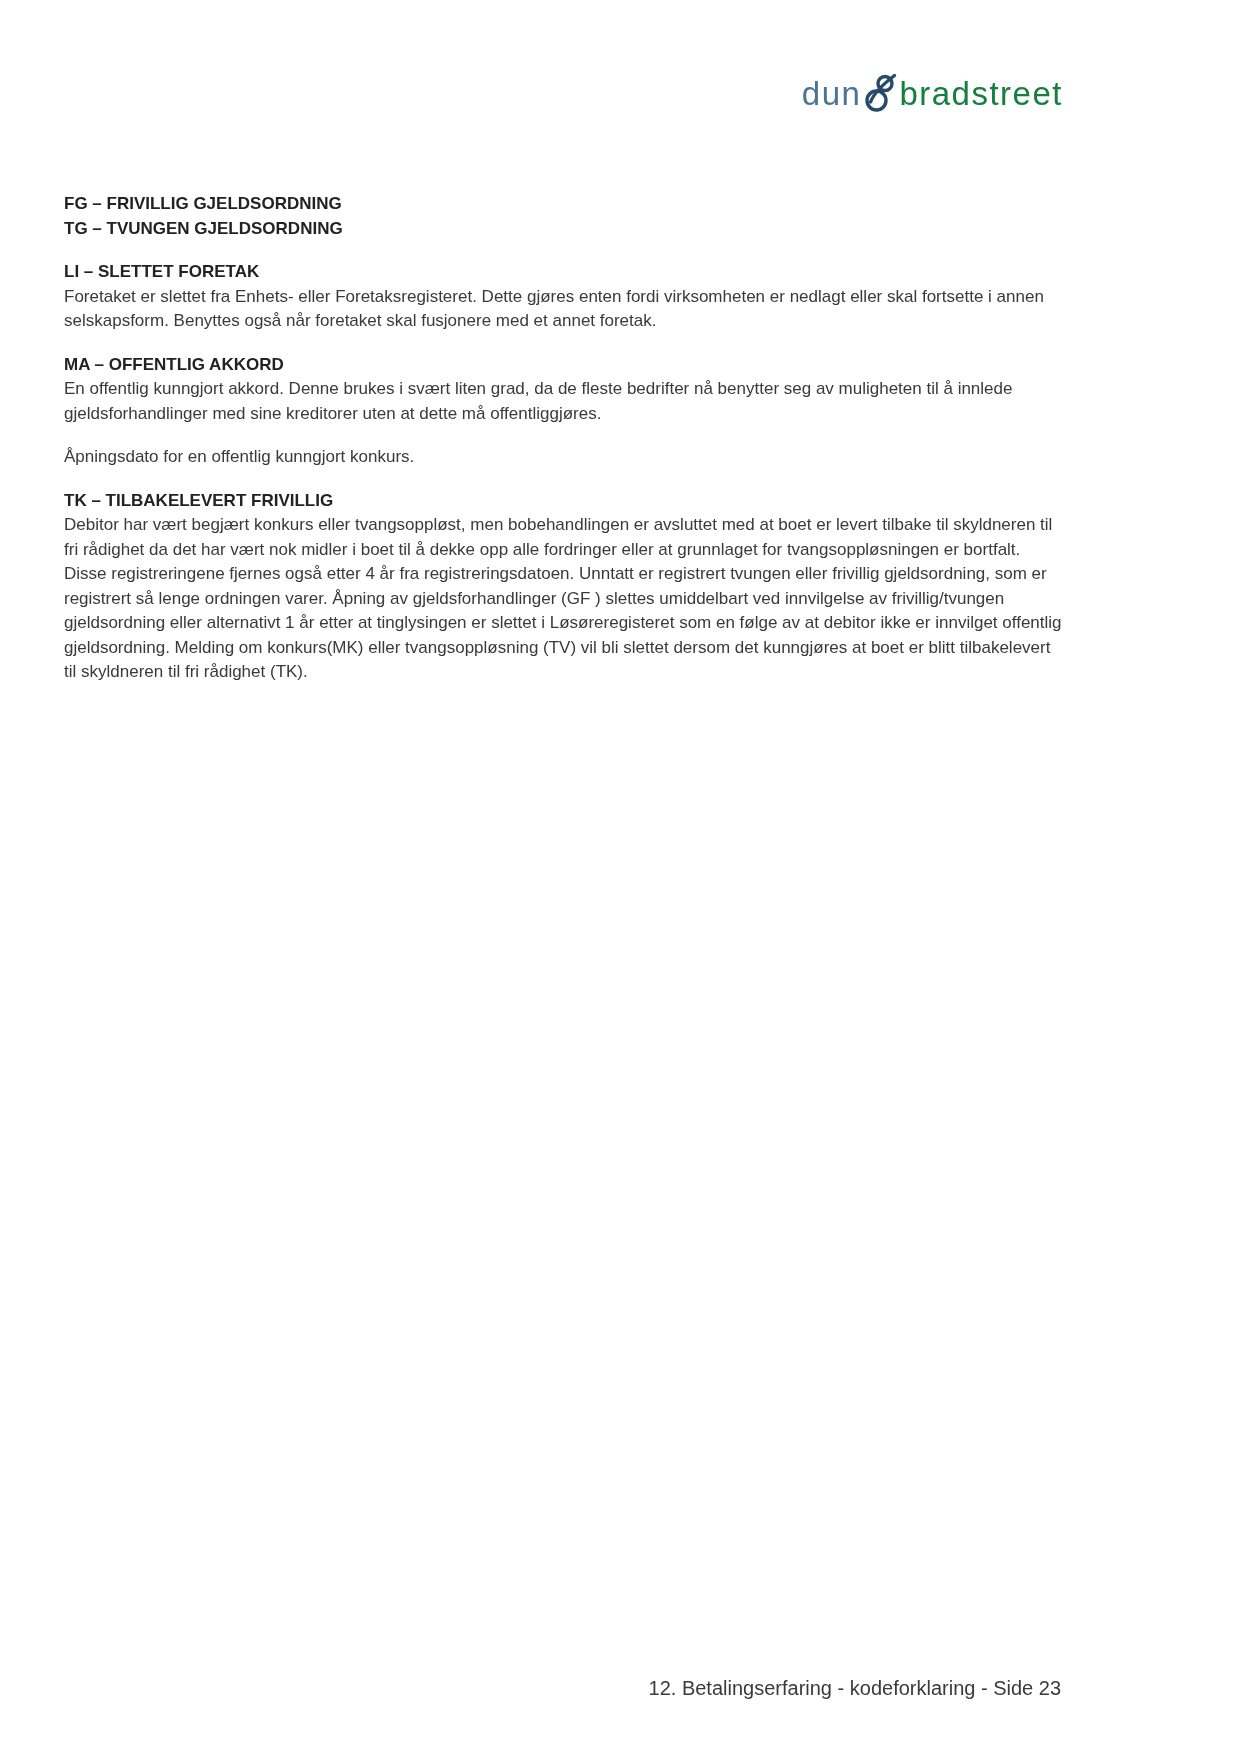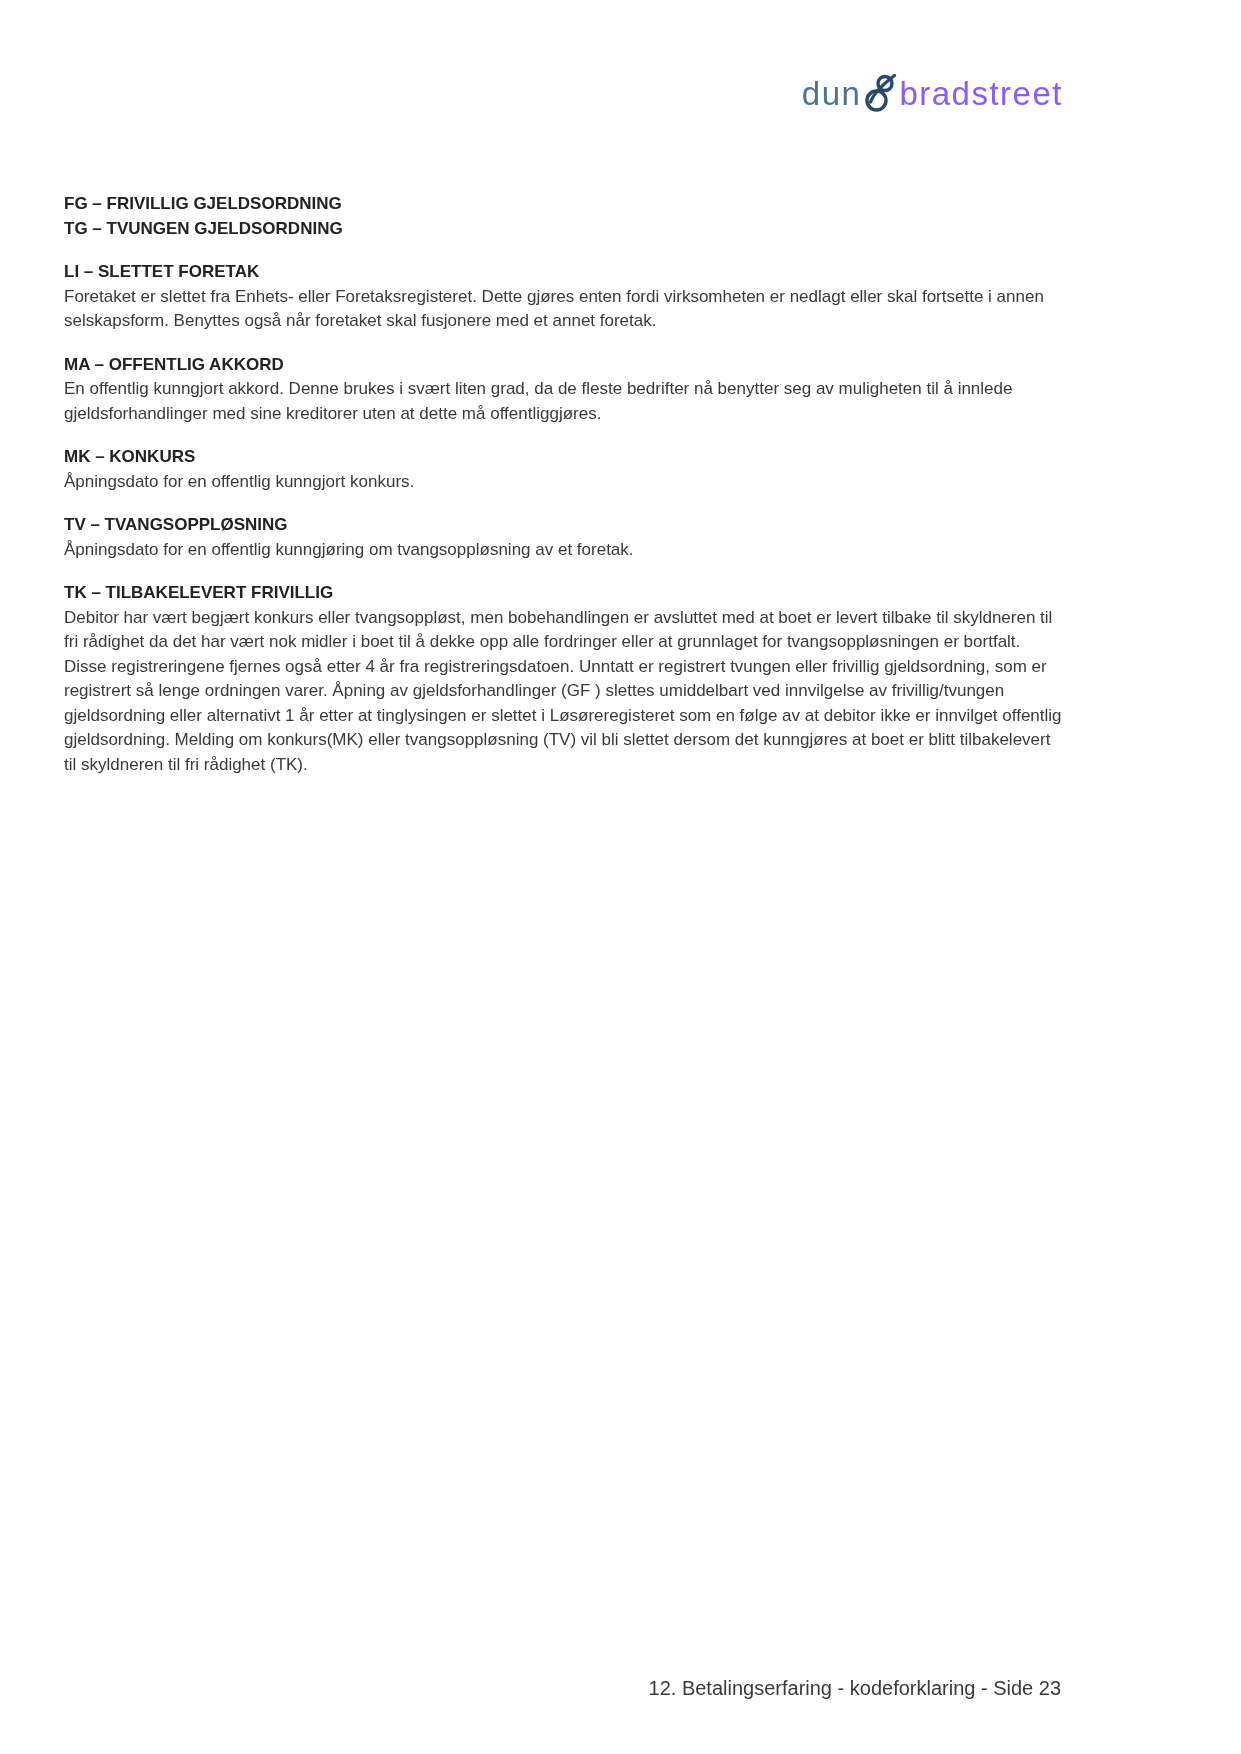"bradstreet" .logo .w2 { color: #8b5cf6 -> #15803d }
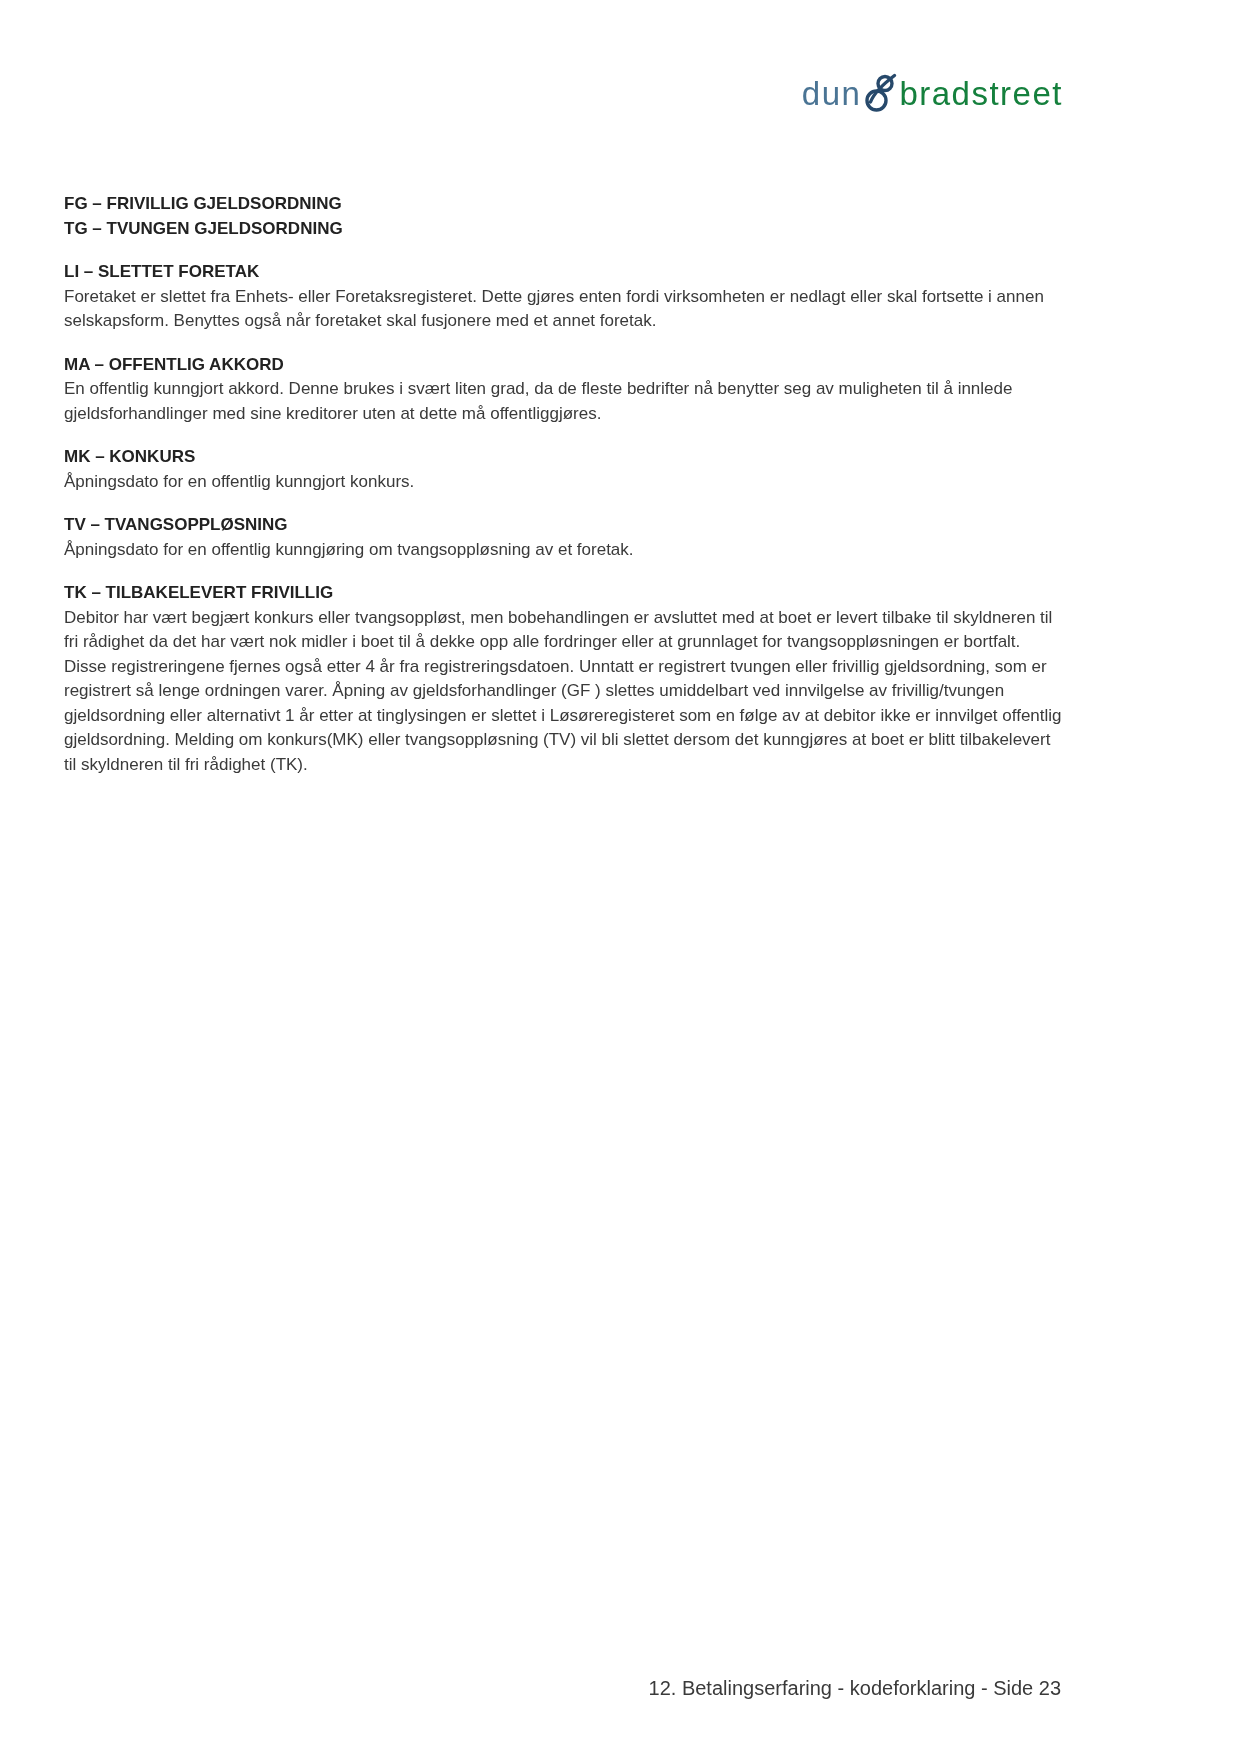"MK – KONKURS" h3 { html: <h3>MK – KONKURS</h3> -> none }
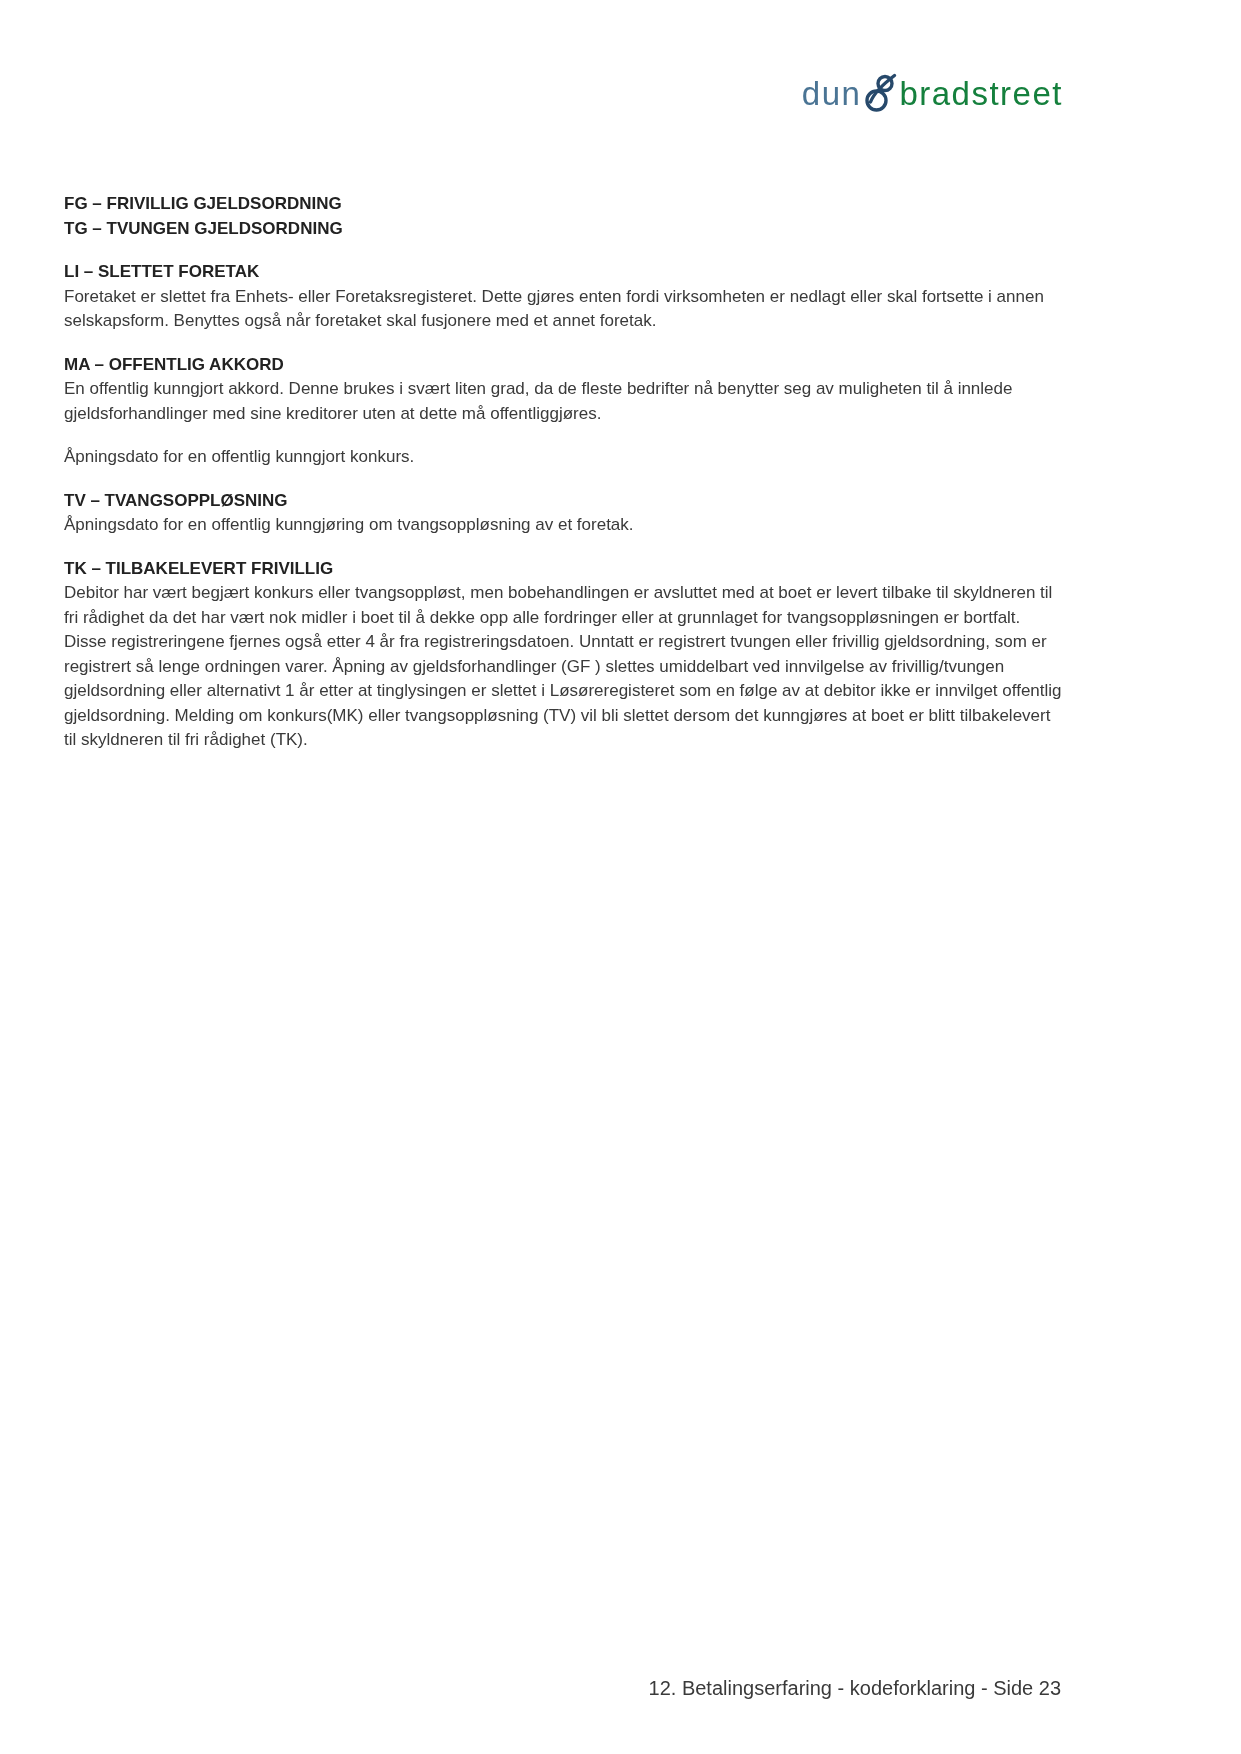"TV – TVANGSOPPLØSNING" section { html: <section> <h3>TV – TVANGSOPPLØSNING</h3> <p>Åpningsdato for en offentlig kunngjøring om tvangsoppløsning av et foretak.</p> </section> -> none }
